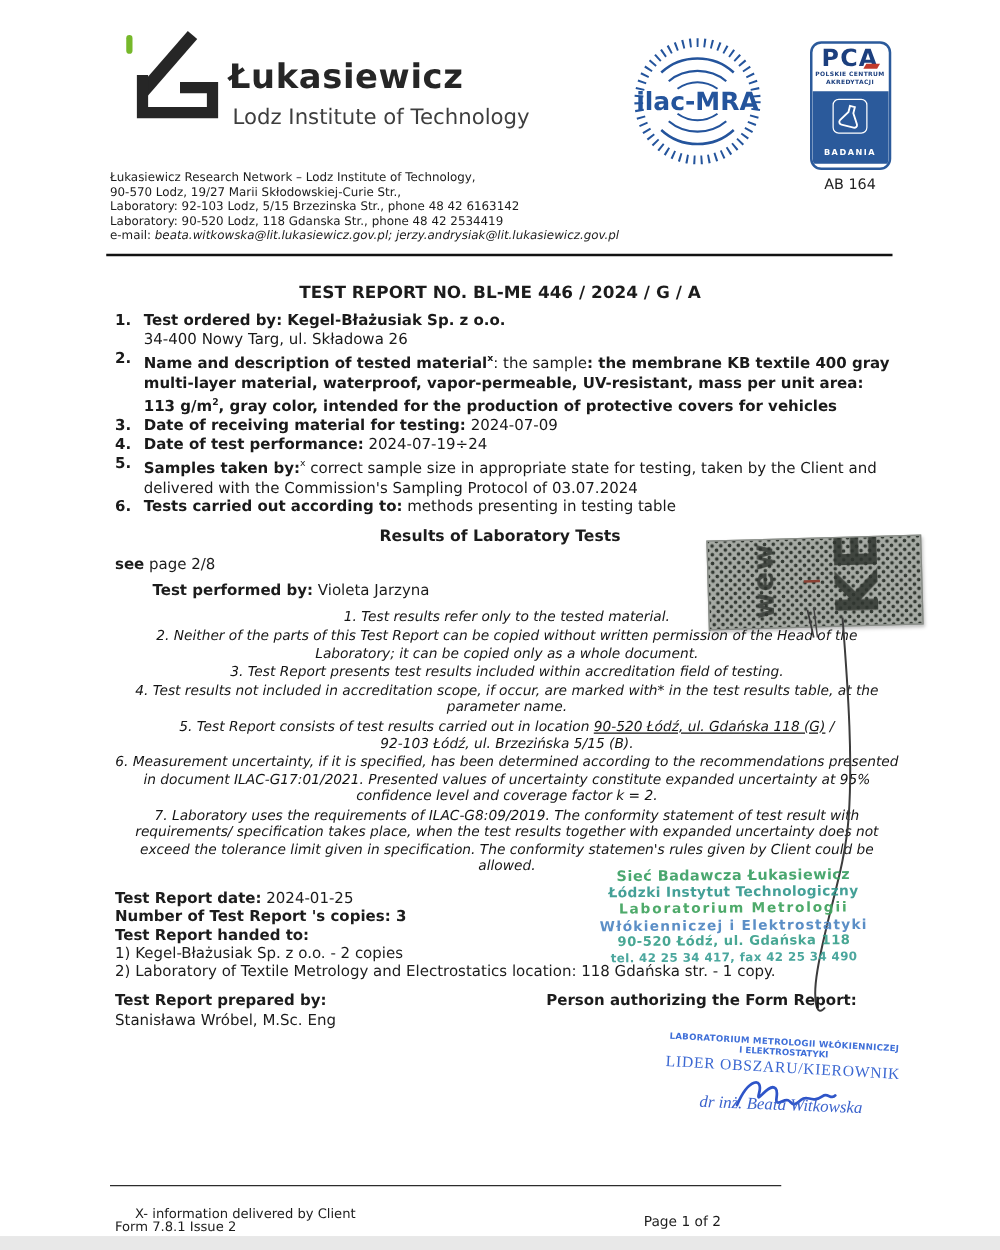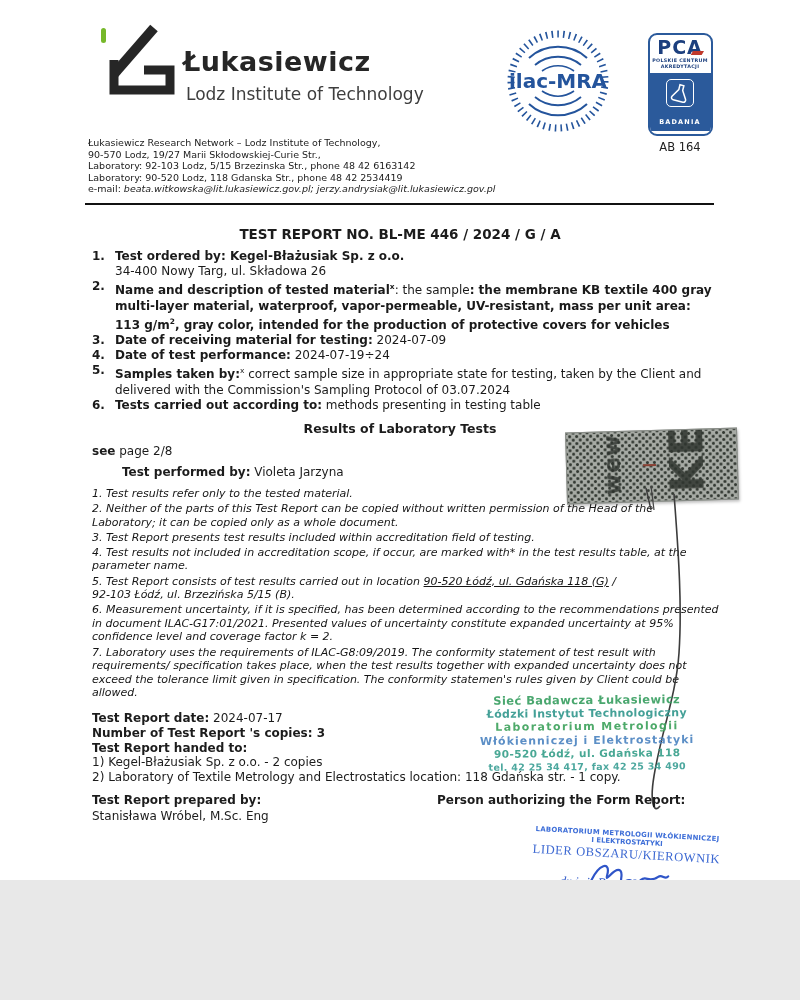"Łukasiewicz" .page { height: 880px -> 989px }
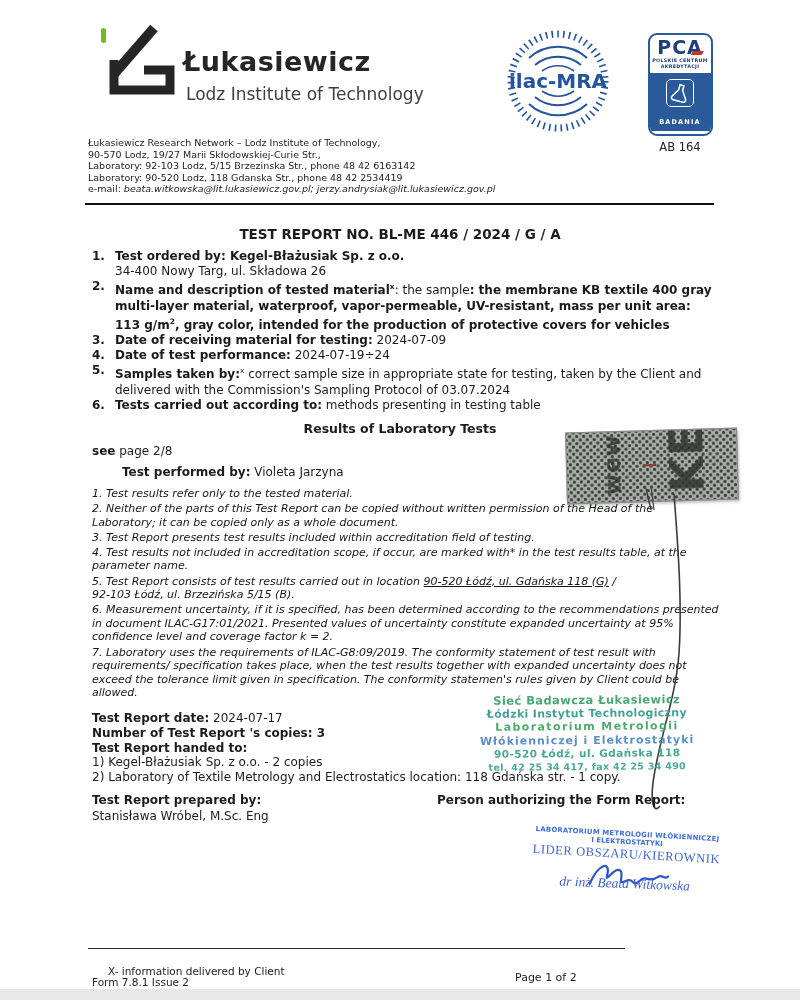"1. Test results refer only" .notes p { text-align: none -> center }
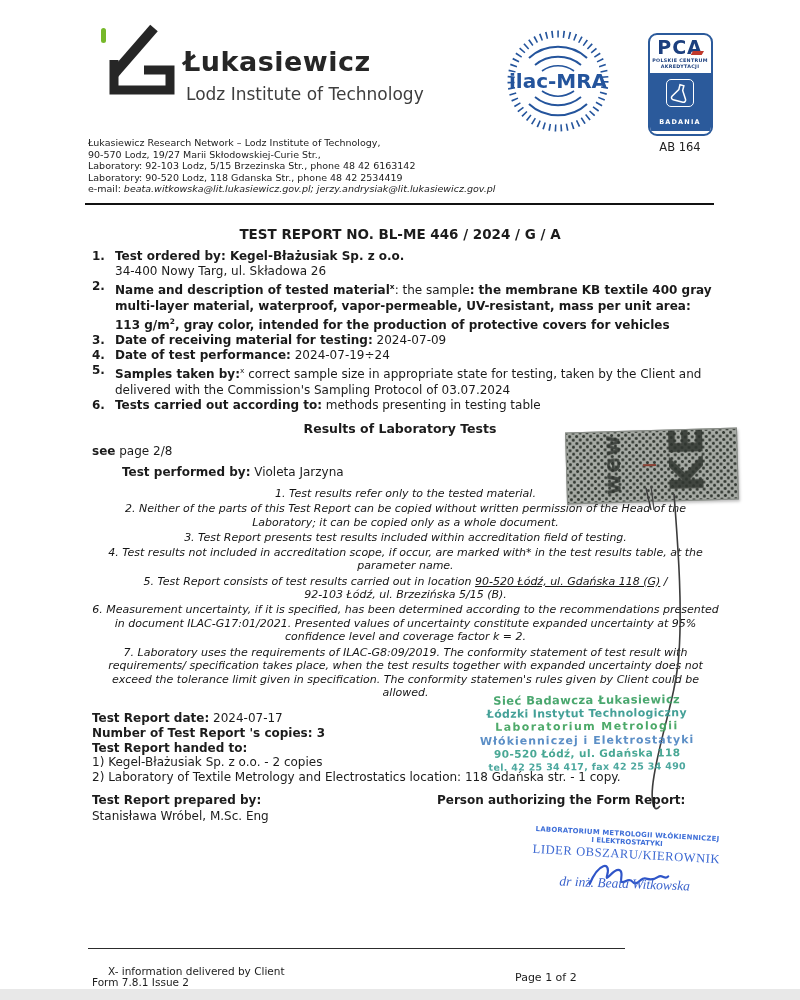"2024-07-17" span { text: 2024-07-17 -> 2024-01-25 }
